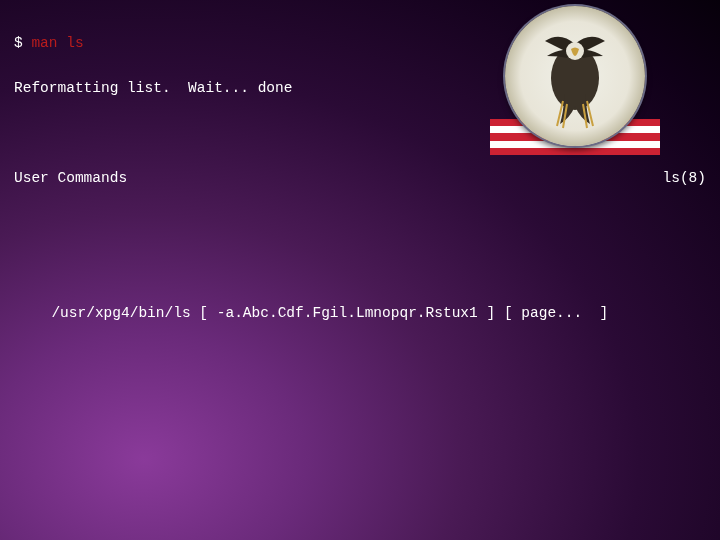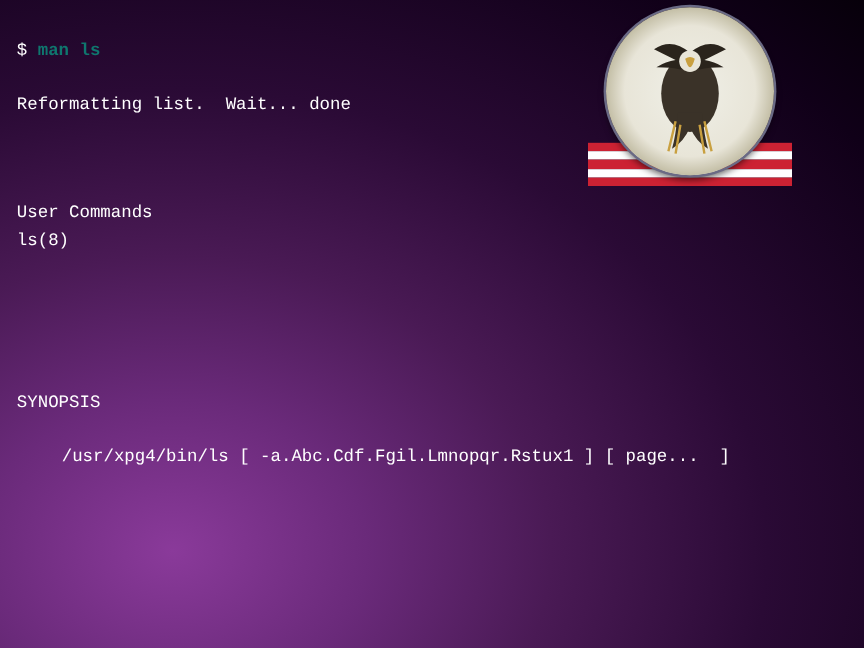"man ls" .cmd { color: #0f766e -> #b91c1c; font-weight: bold -> normal }
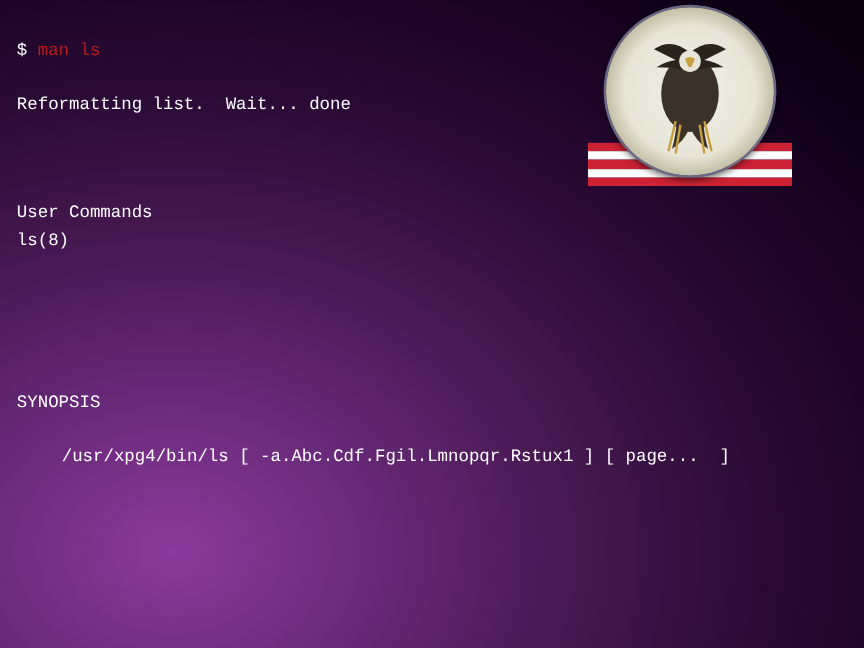"User Commands" .header-row { flex-direction: column -> none }
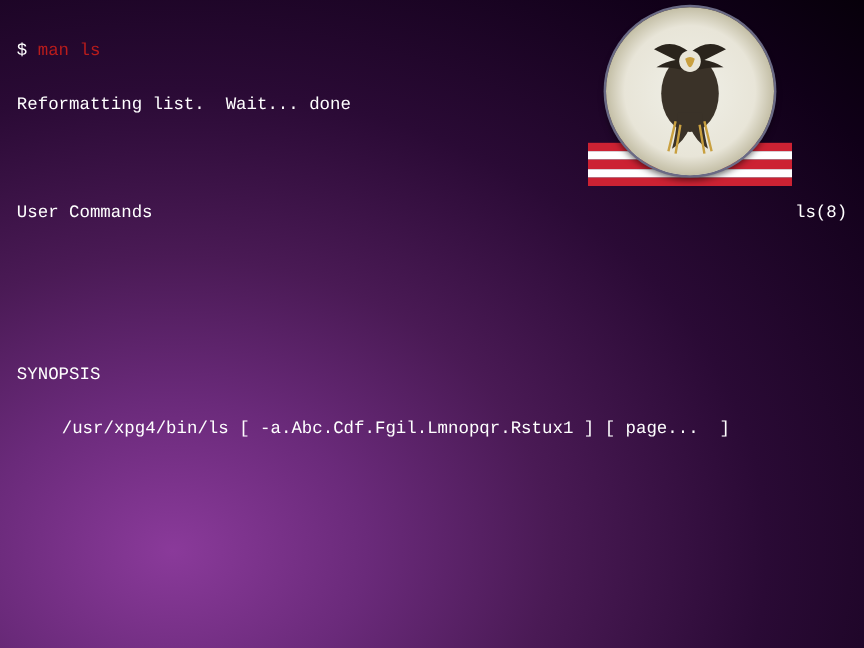"SYNOPSIS" span.line { html: <span>SYNOPSIS</span> -> none }
